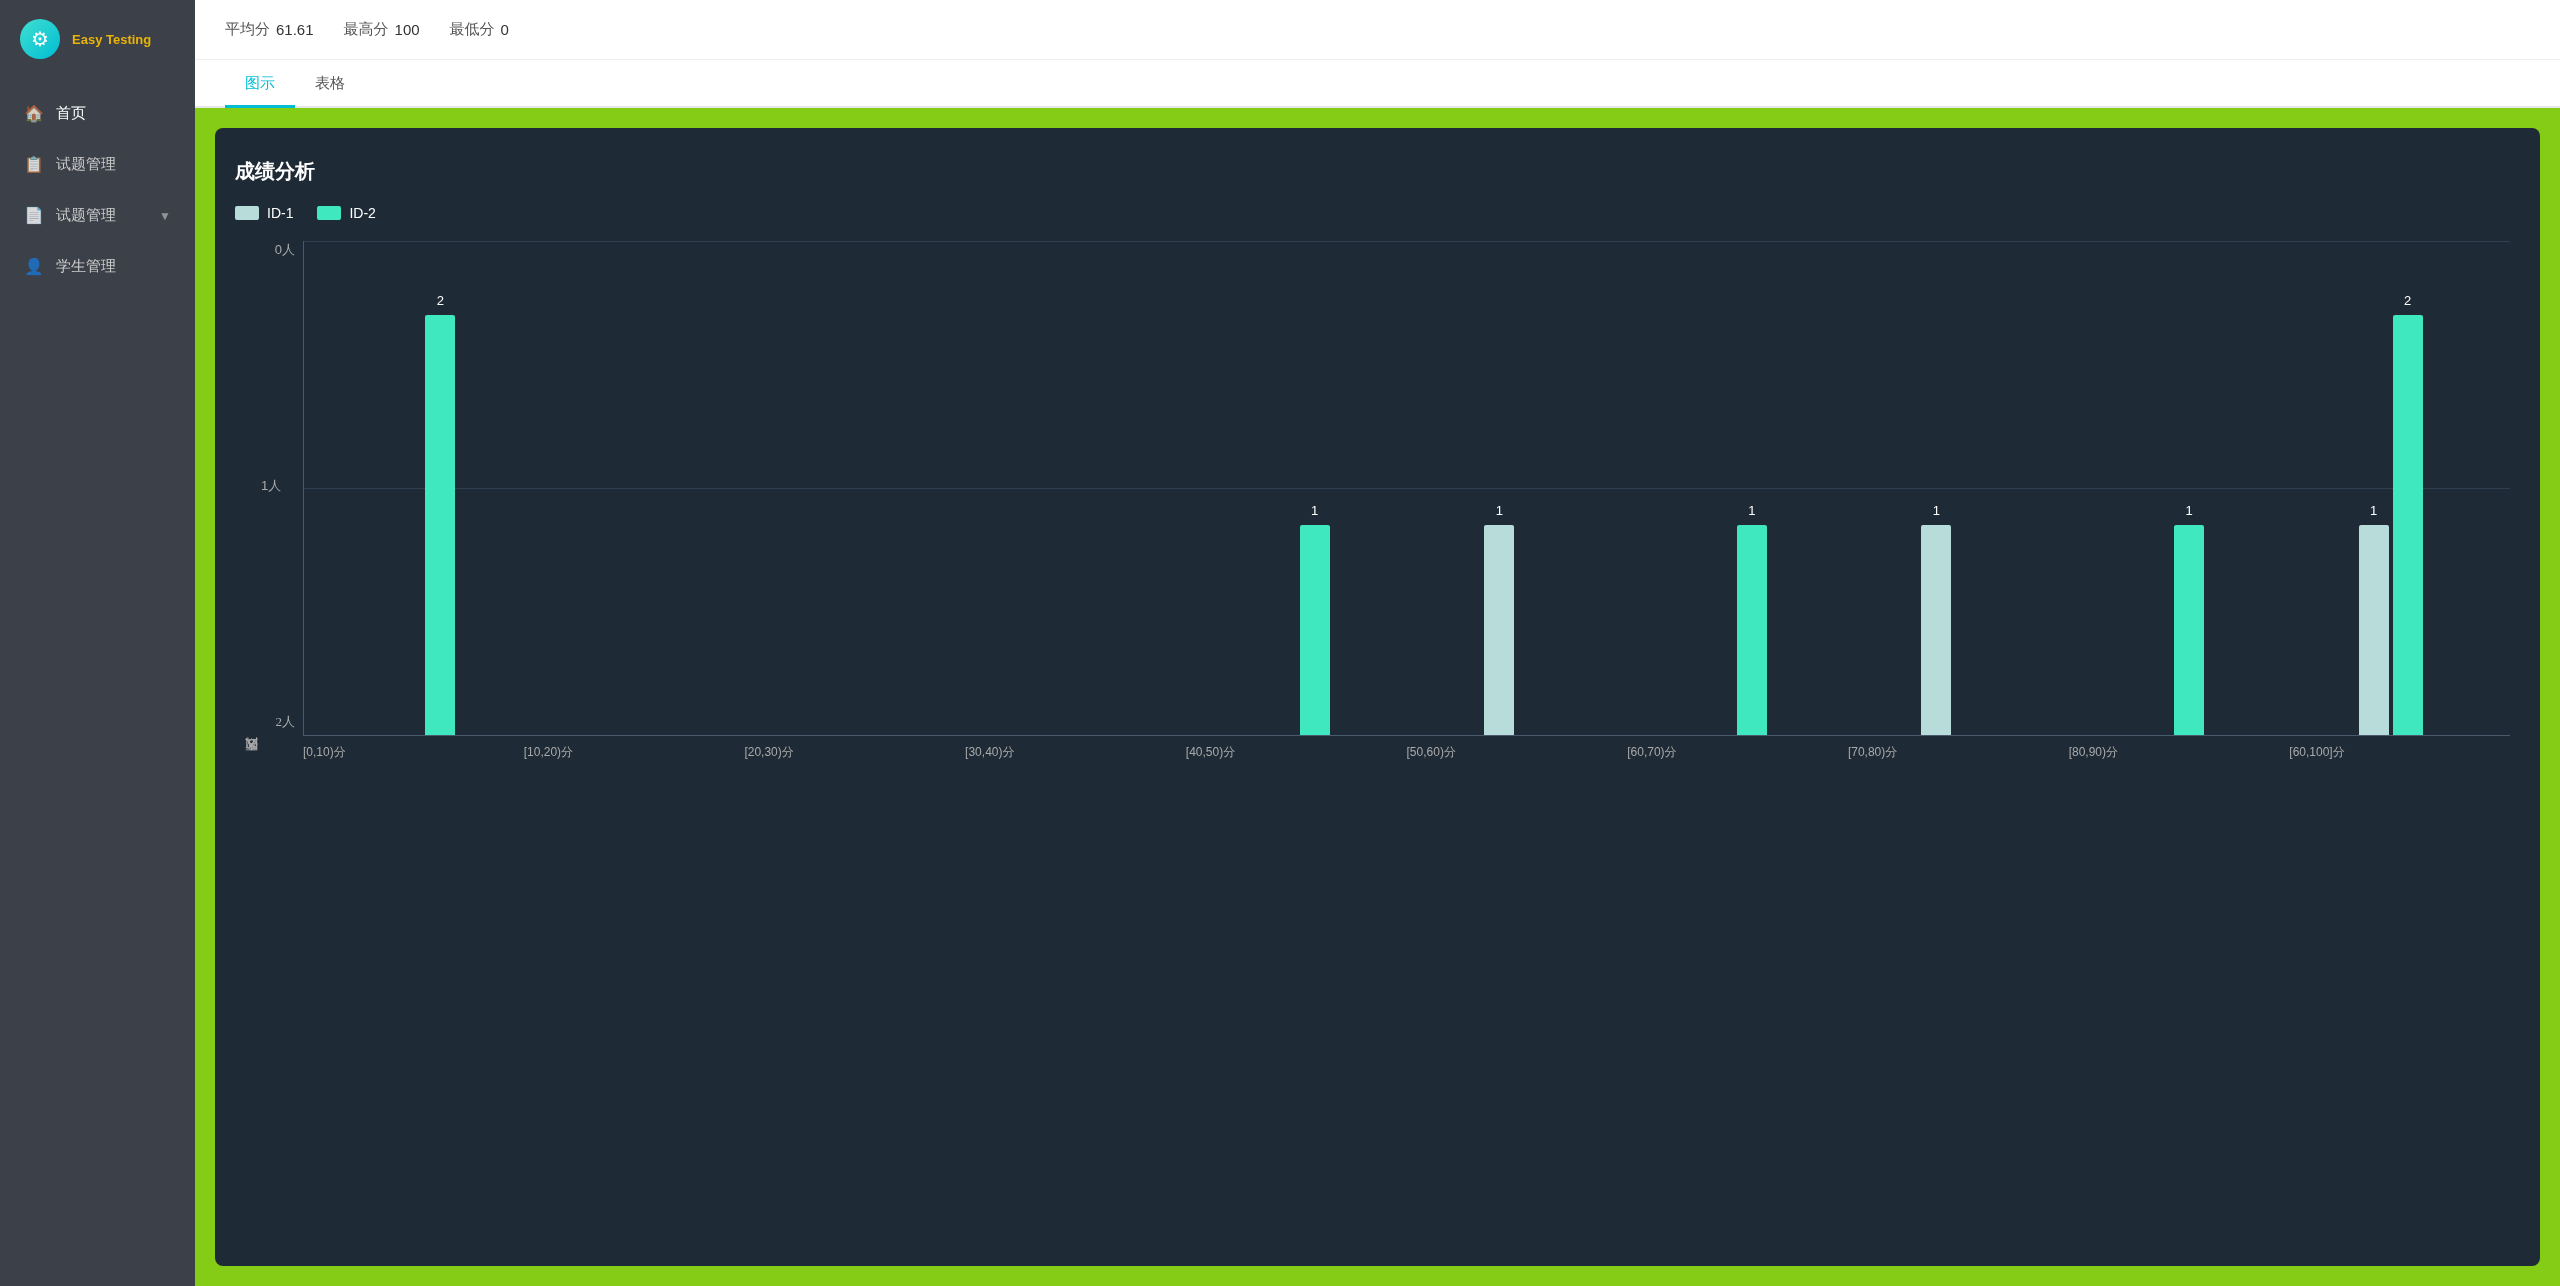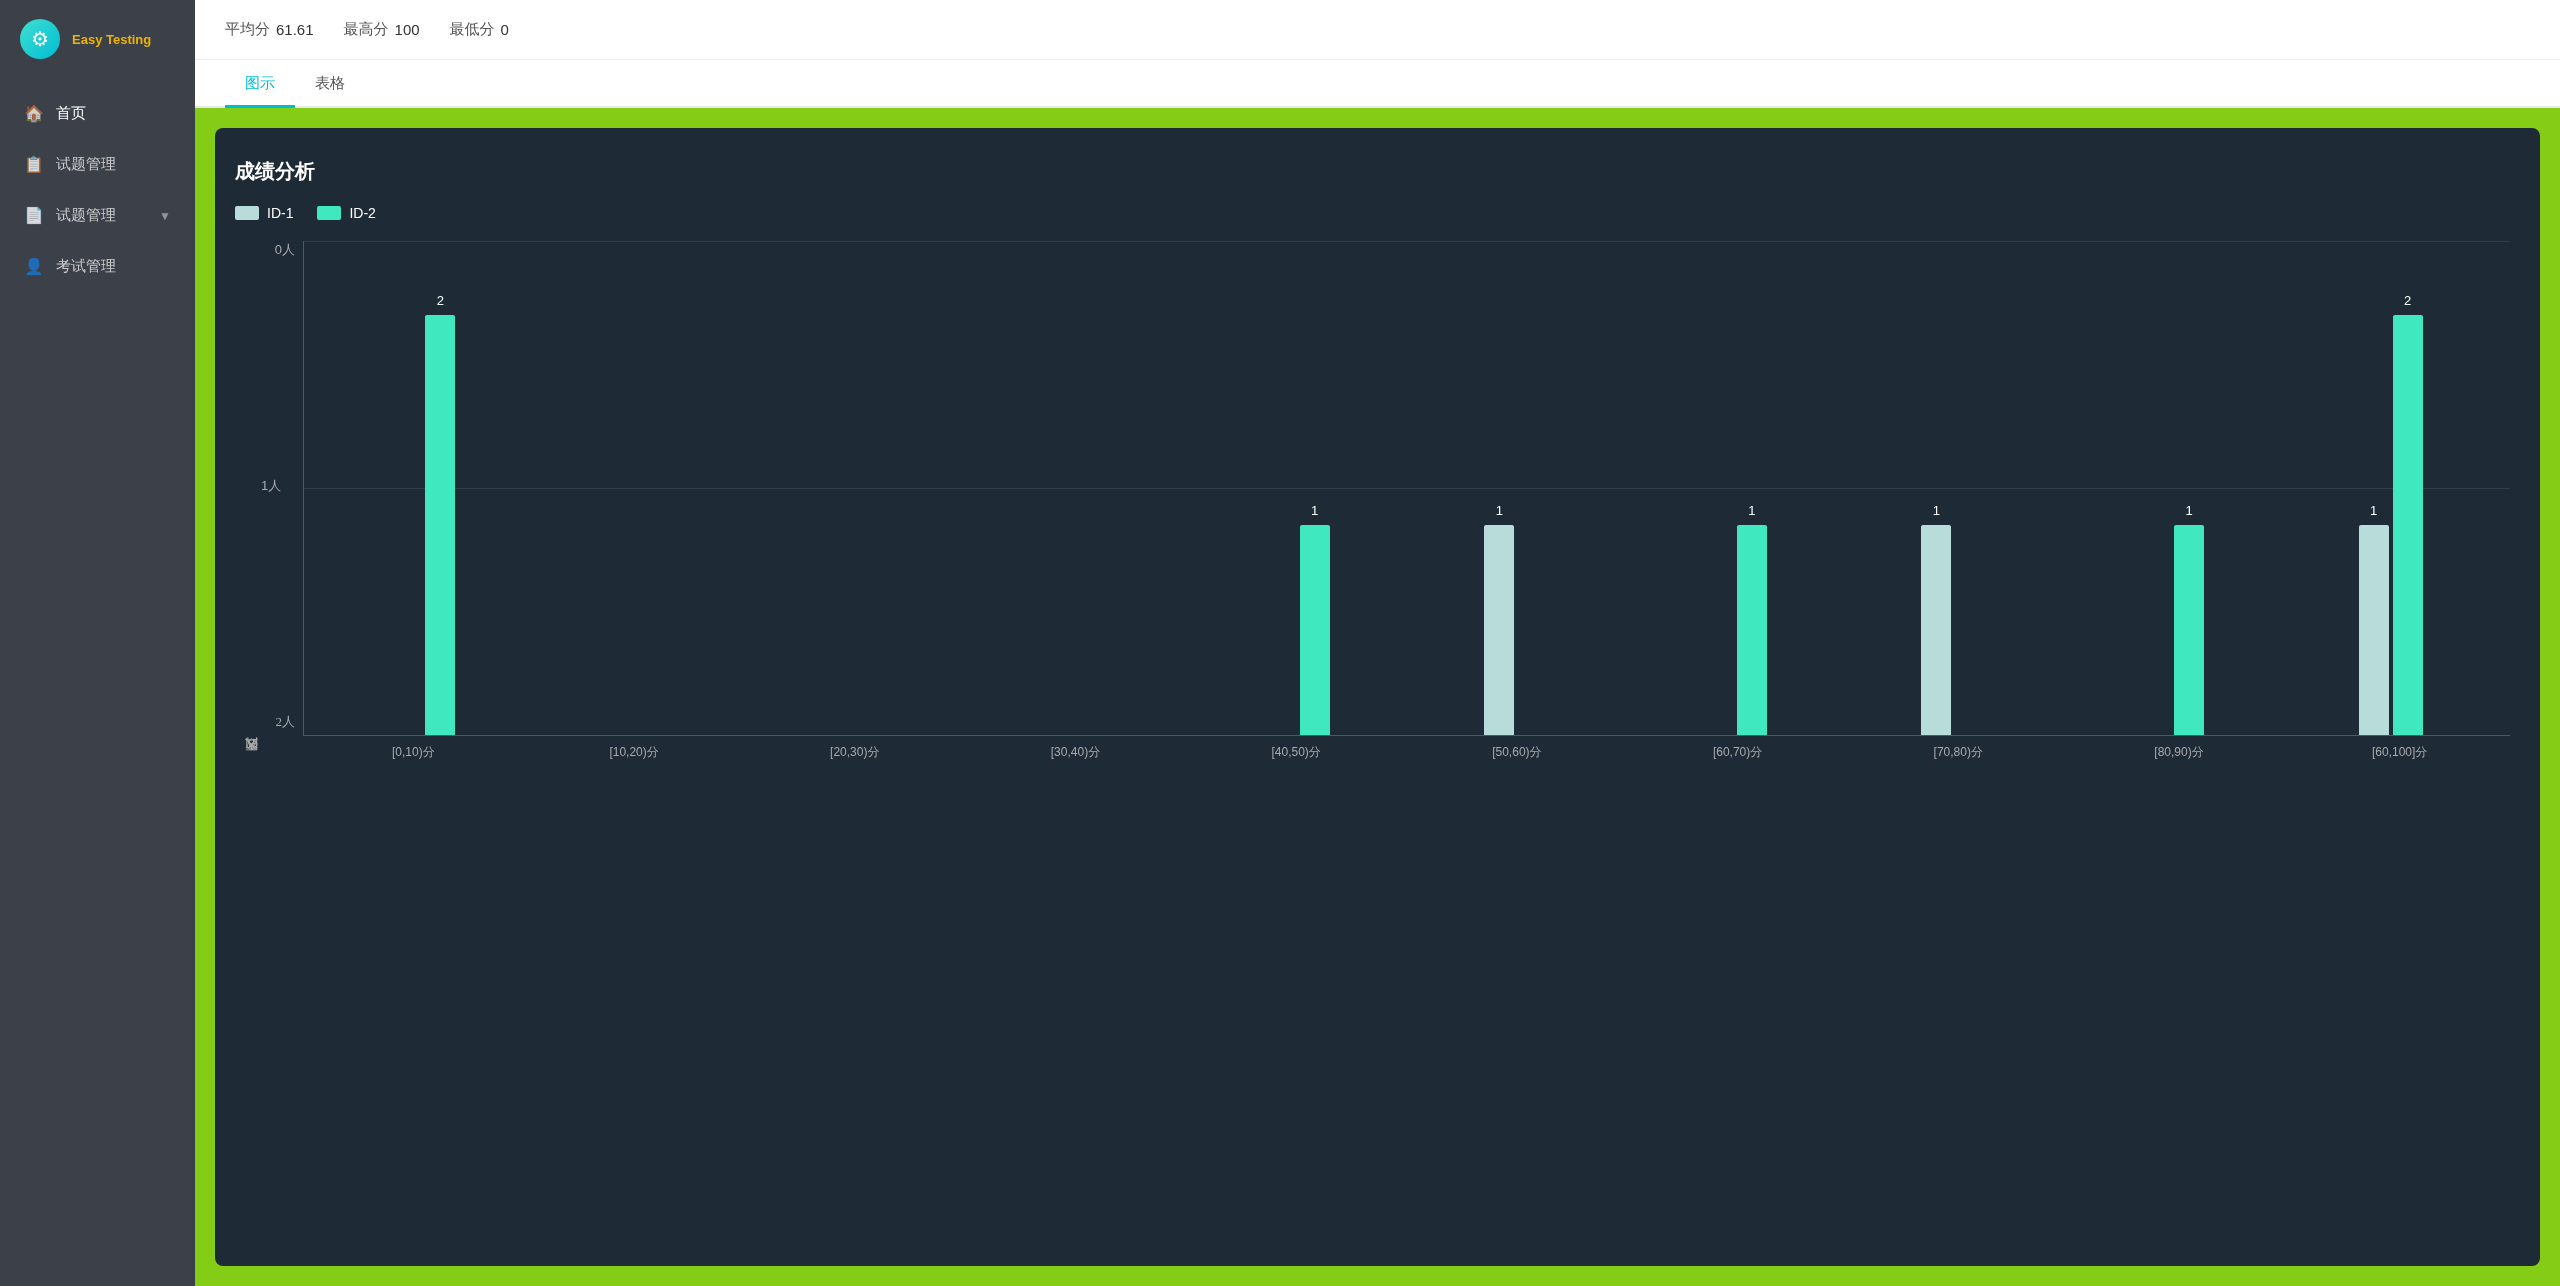"考试管理" span { text: 考试 -> 学生 }
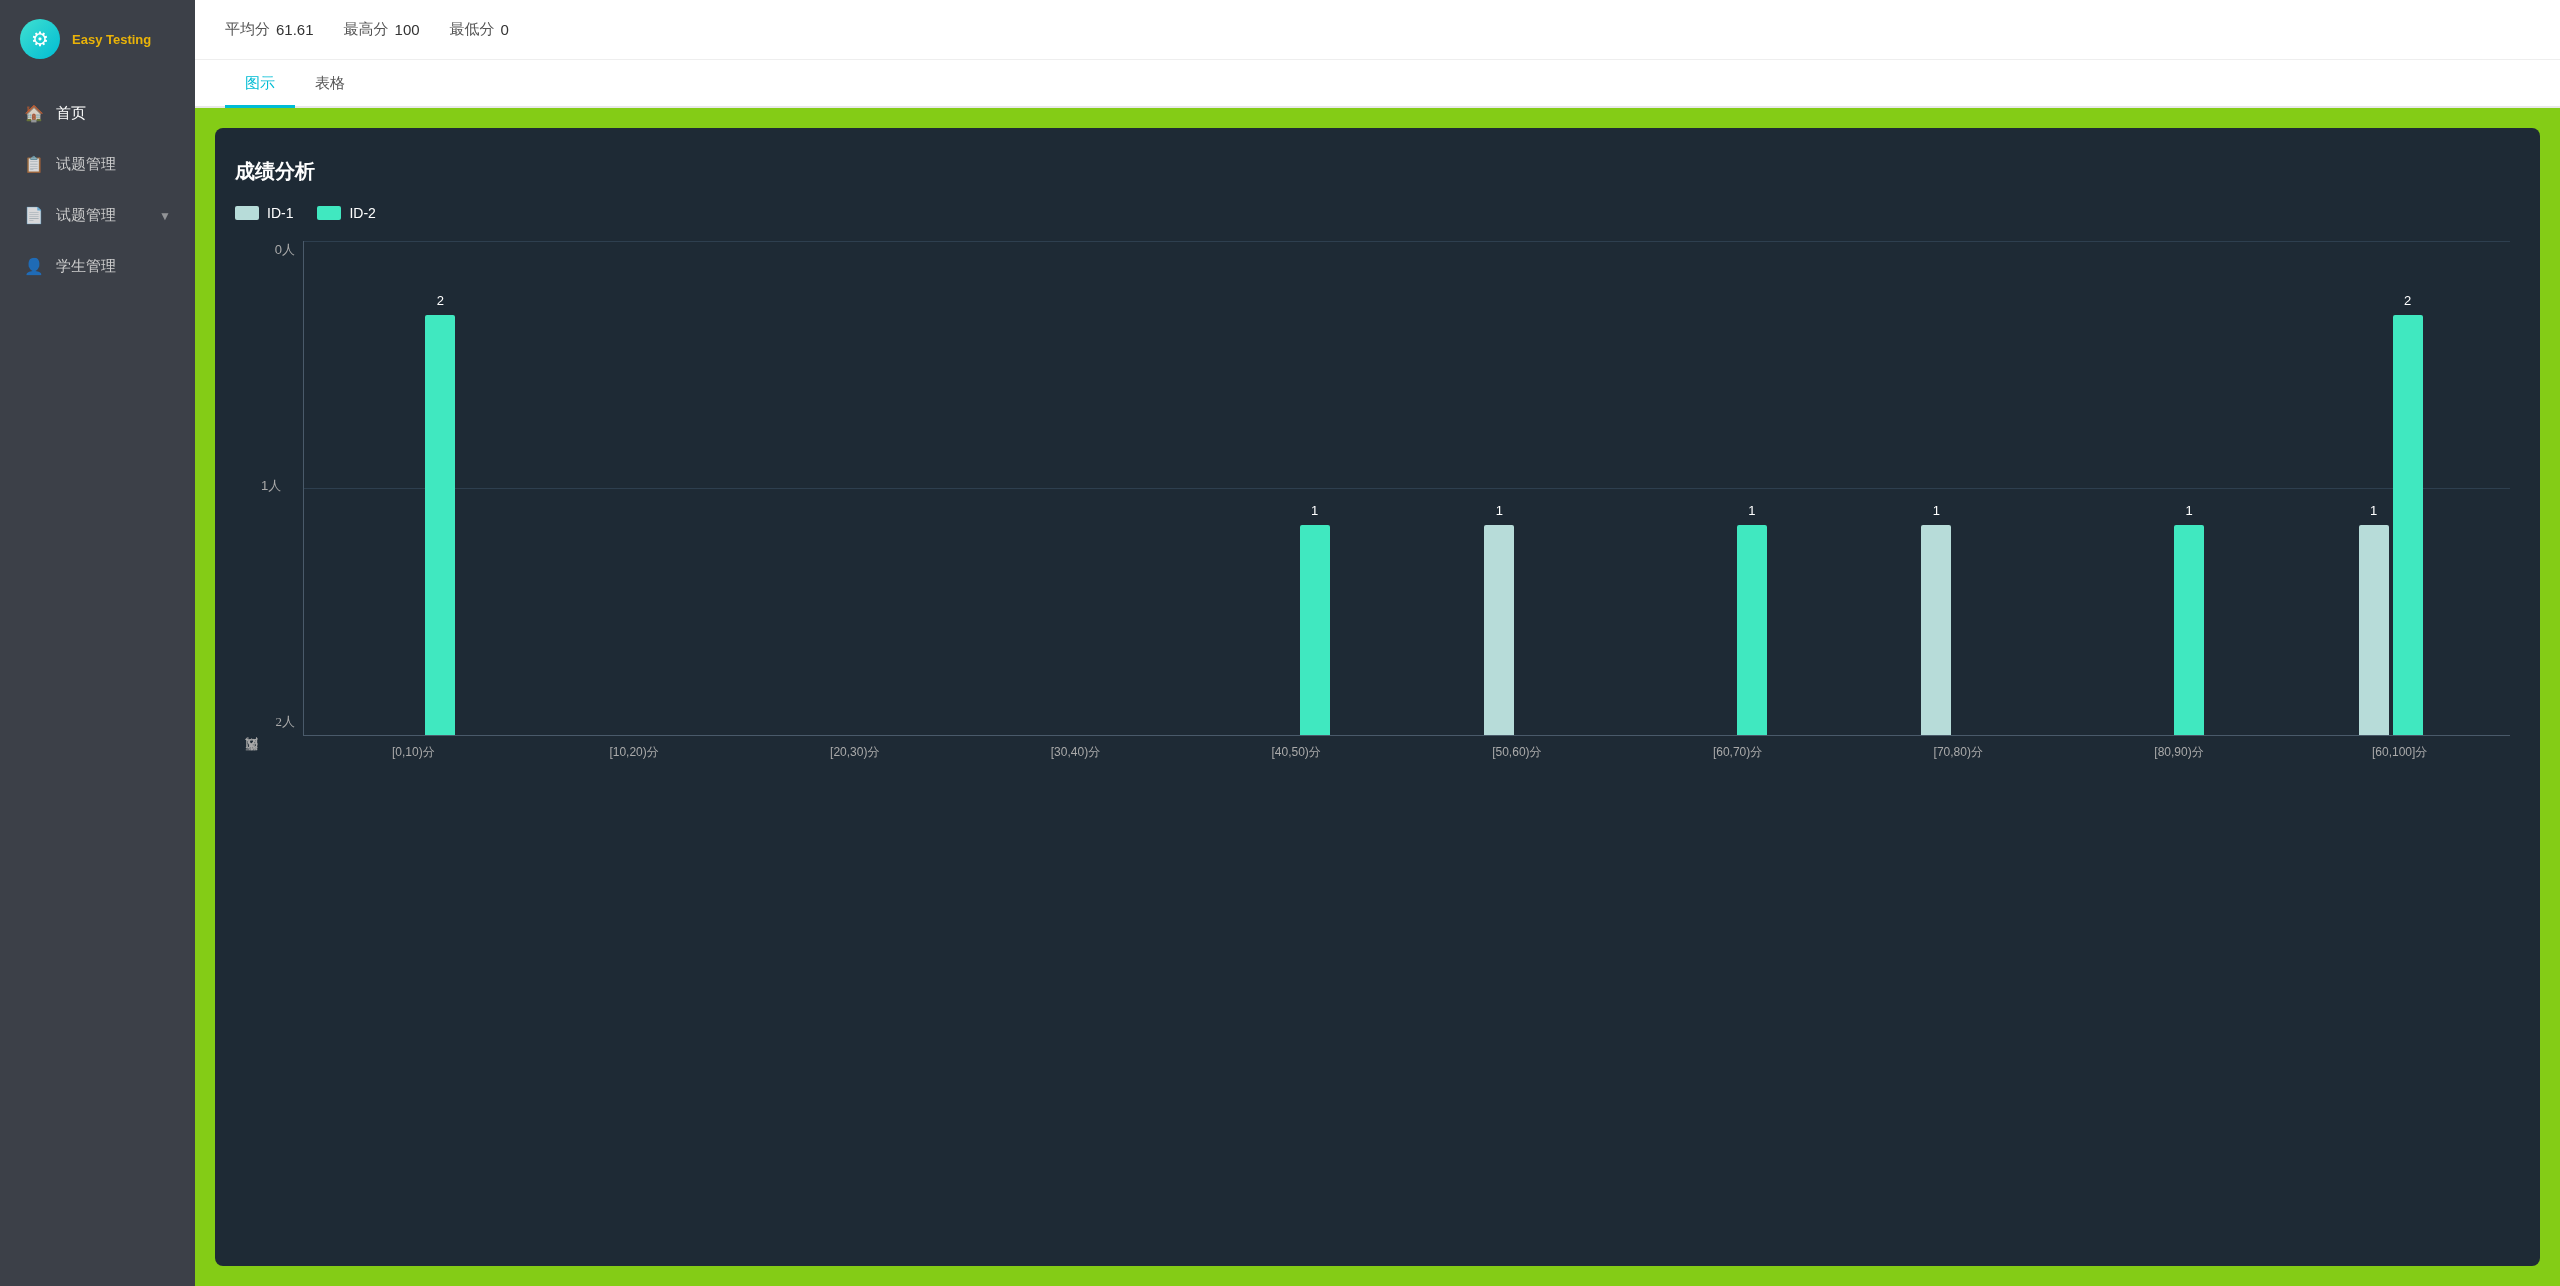"[0,10)分" .x-label { text-align: center -> none }
